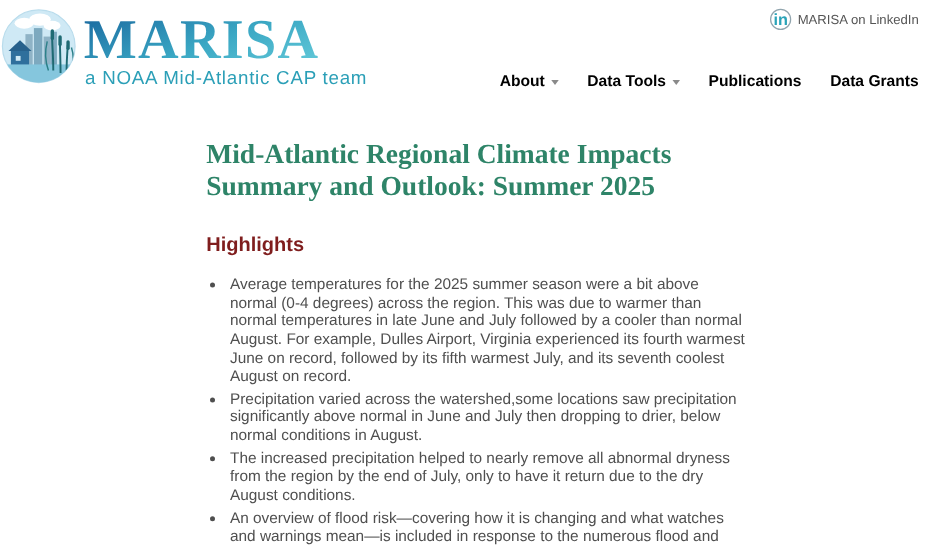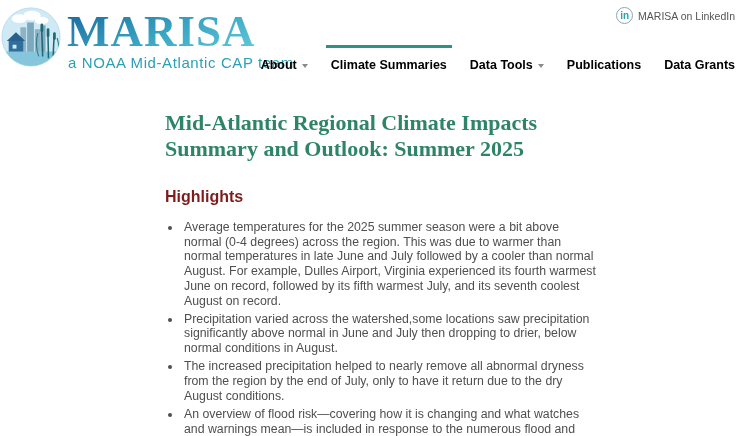"in" .li-circle { font-size: 10px -> 13px }
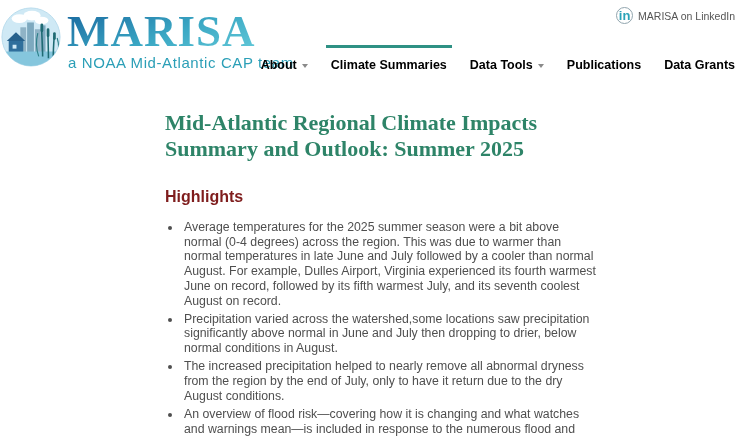"Climate Summaries" a.nav-item { html: <a> <span>Climate Summaries</span> </a> -> none }
